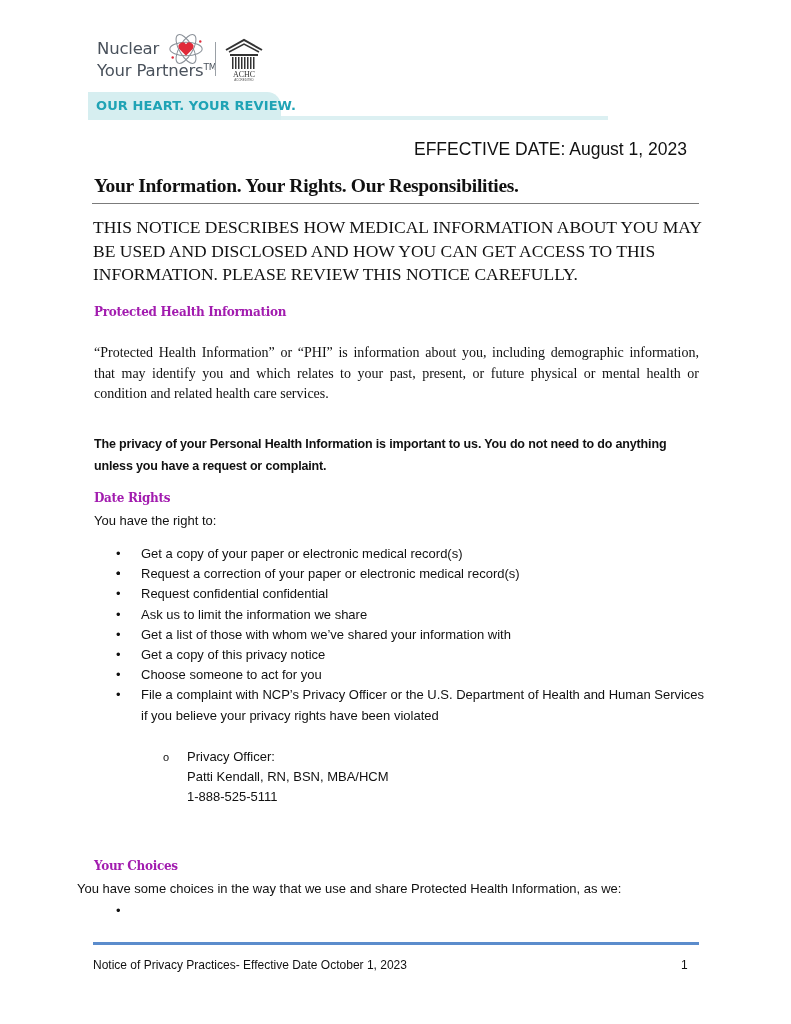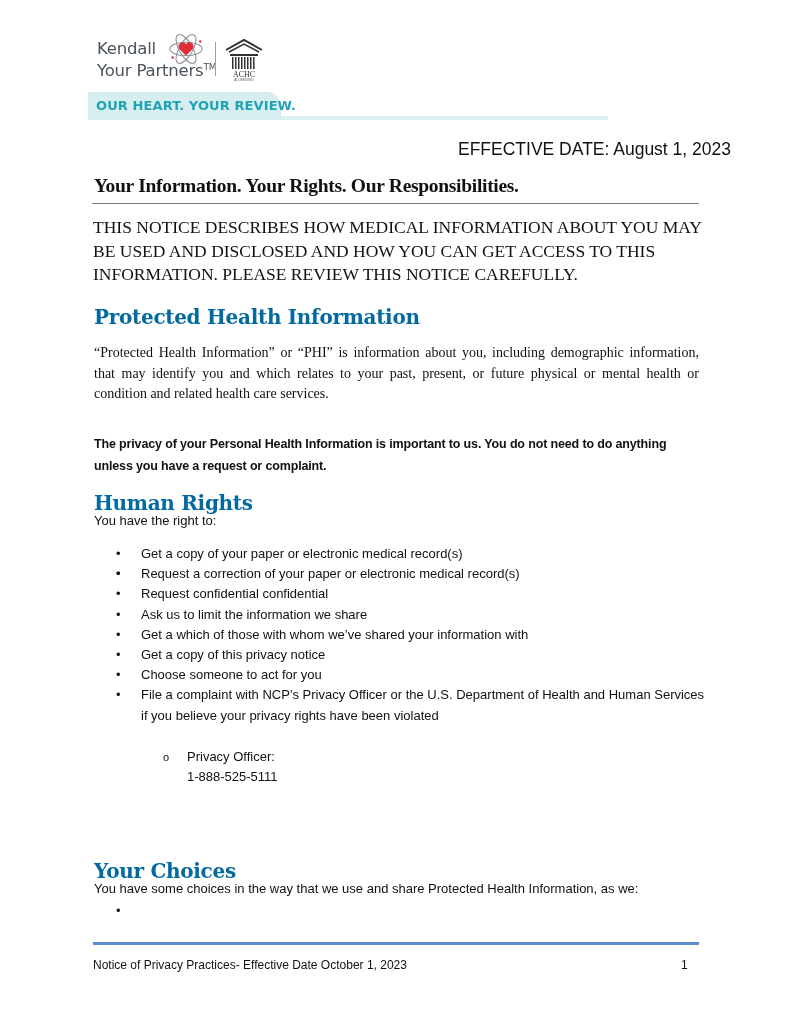"Kendall" div { text: Kendall -> Nuclear }
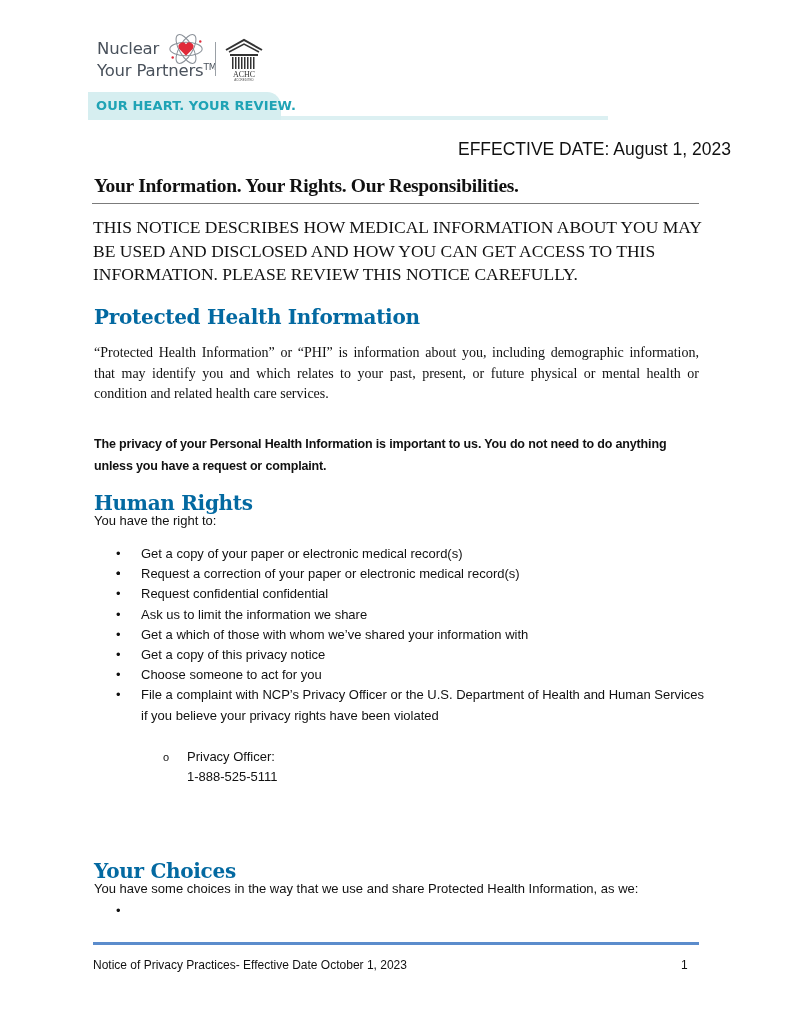"EFFECTIVE DATE: August 1, 2023" .effective { margin-left: 44px -> none }
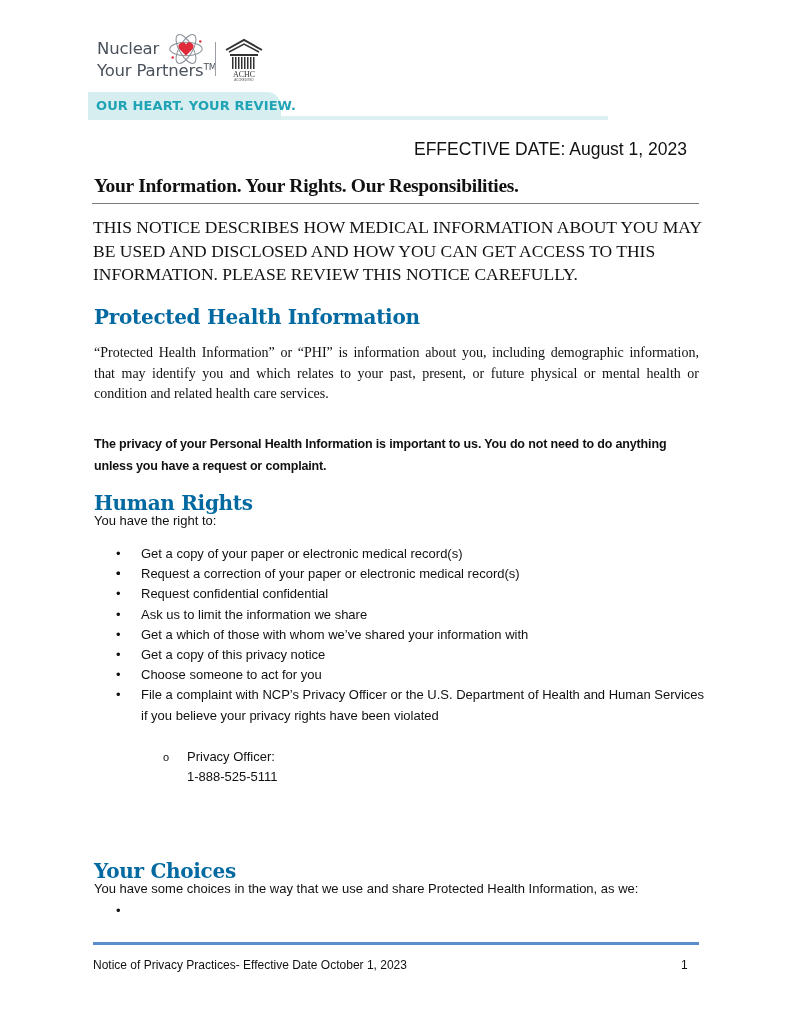"Protected Health Information" h2.section { color: #0369a1 -> #a21caf; font-size: 20px -> 12px }
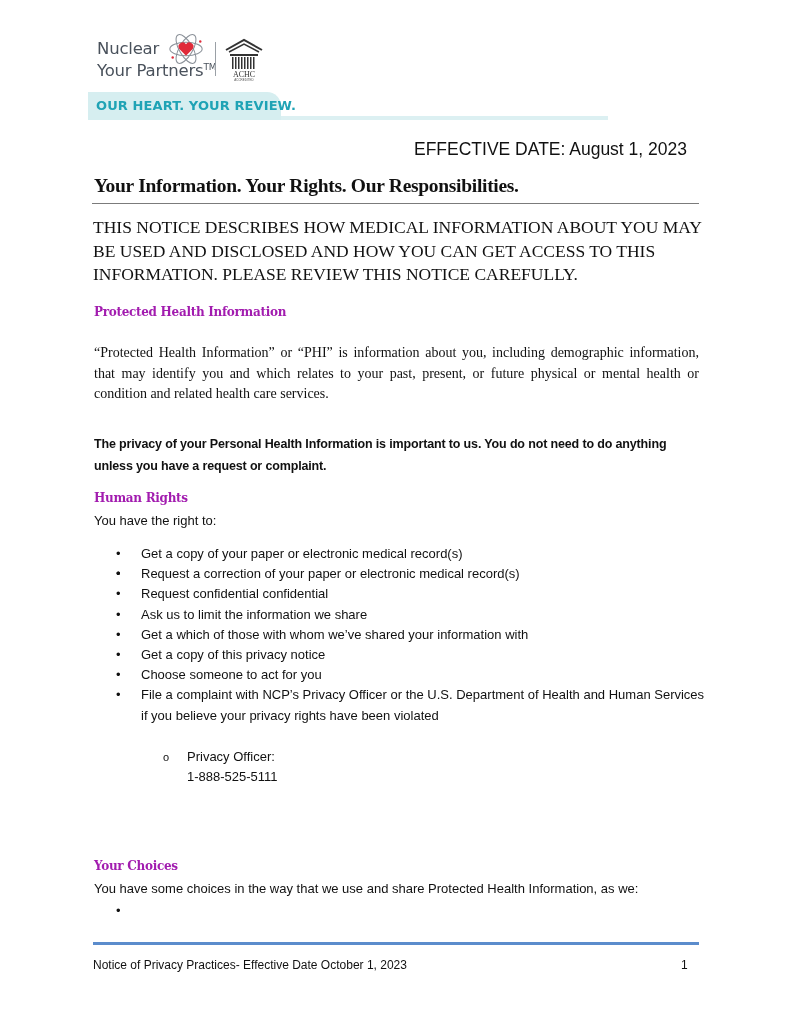"Human Rights" h2.section { text: Human -> Date }
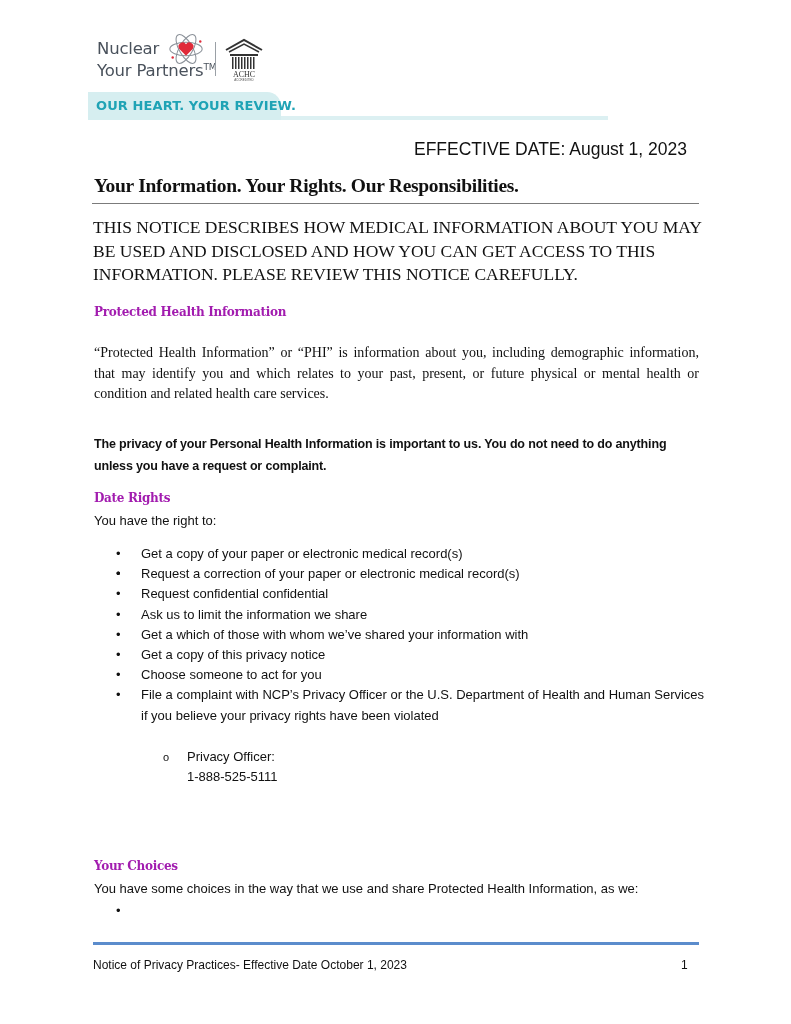"Get a which of those" span { text: which -> list }
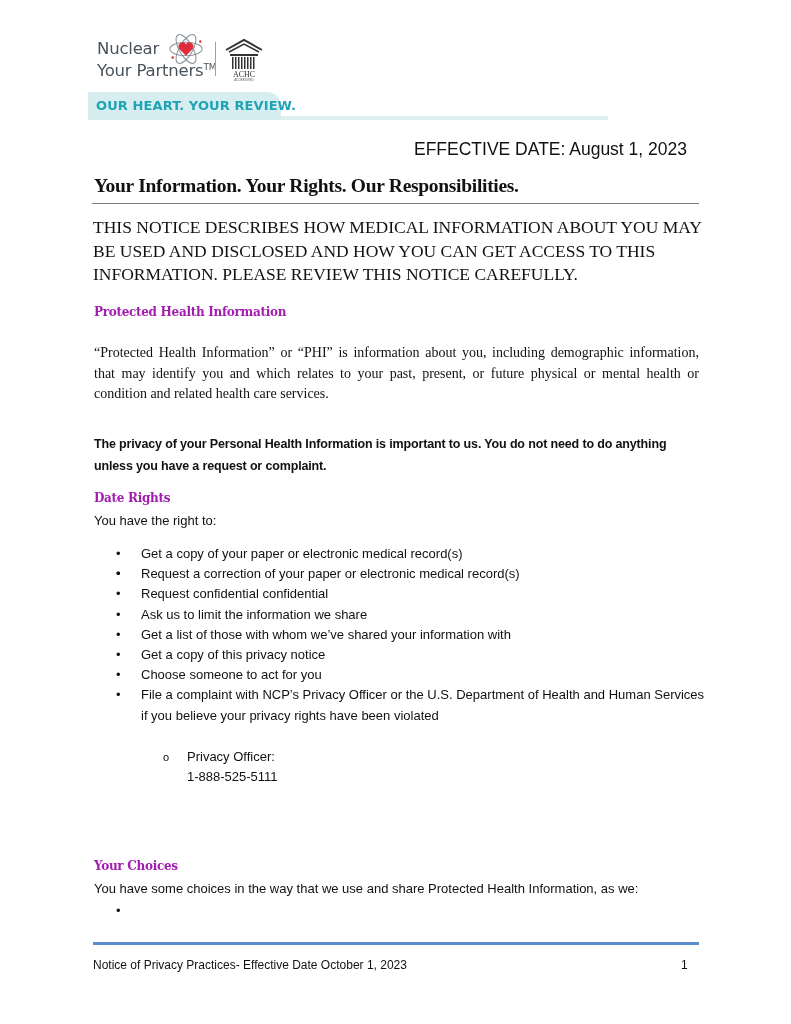"Patti Kendall, RN, BSN, MBA/HCM" div { html: none -> <div>Patti Kendall, RN, BSN, MBA/HCM</div> }
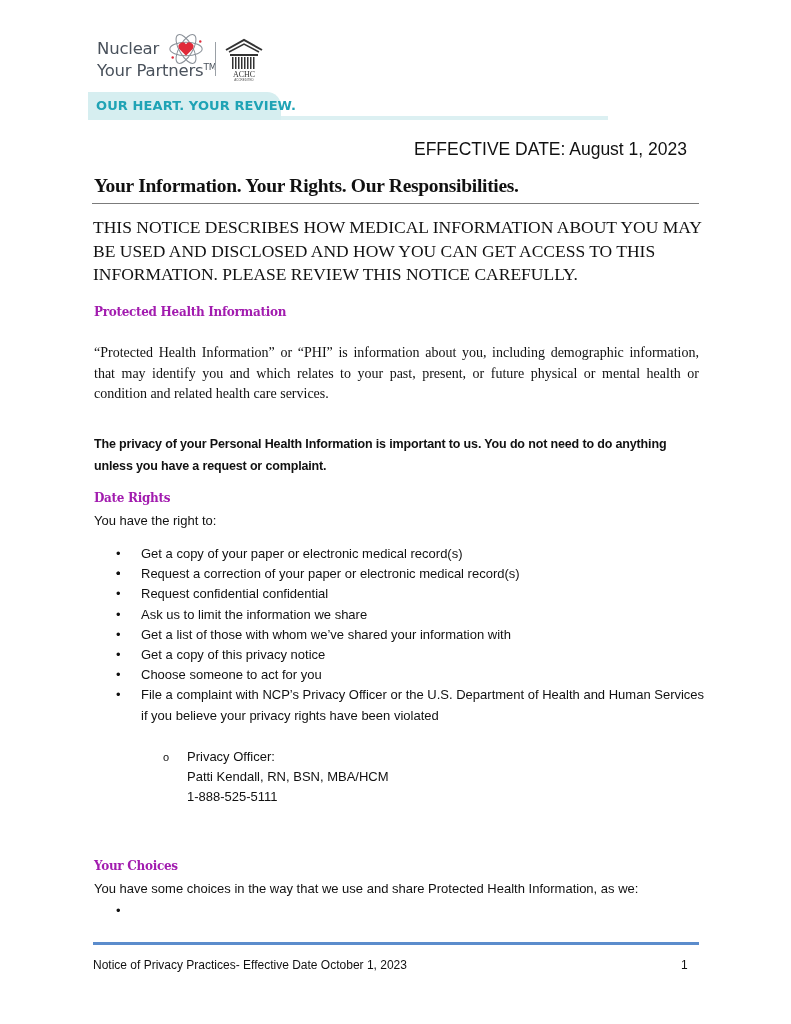"You have some choices in" .choices-intro { left: 94px -> 77px }
